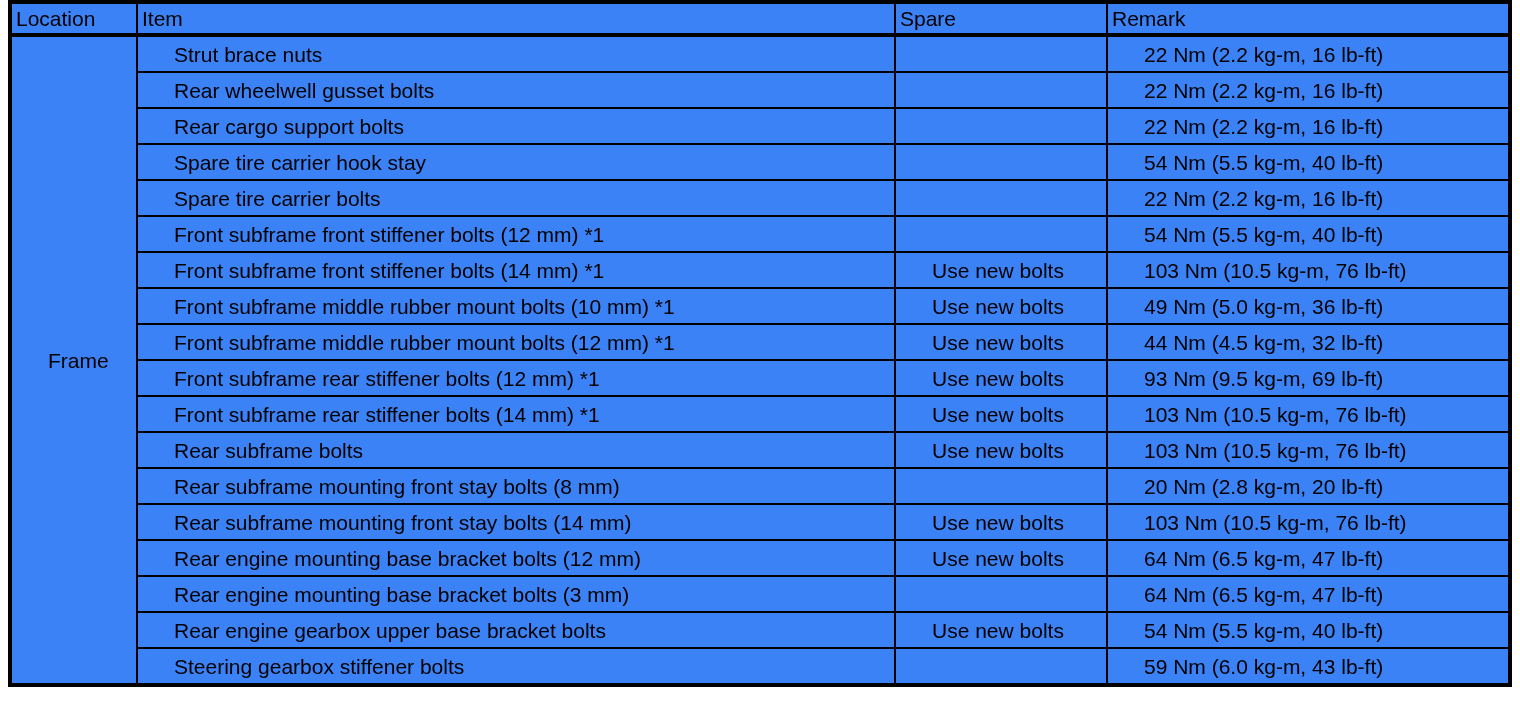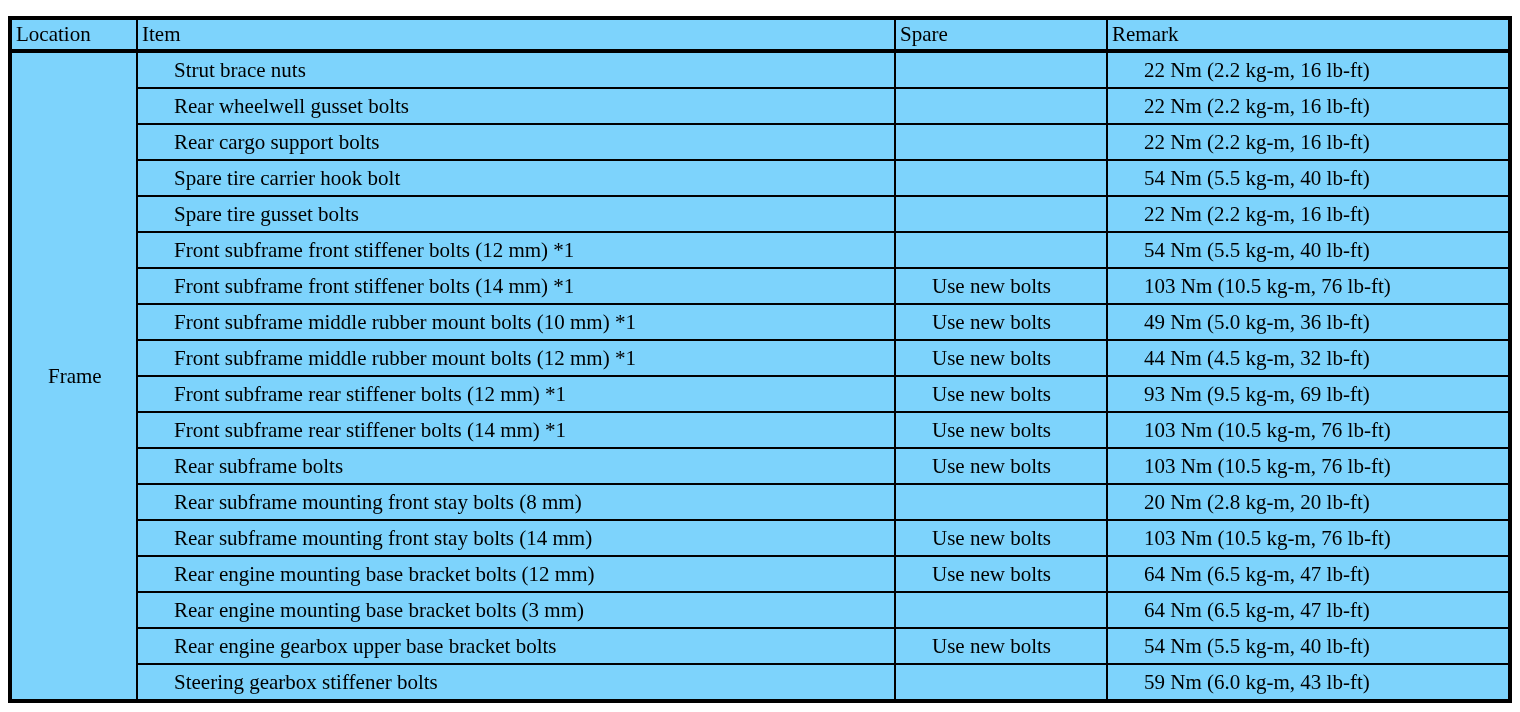"Location" table.spec { background: #7dd3fc -> #3b82f6; font-family: Liberation Serif, serif -> none; top: 16px -> 0 }
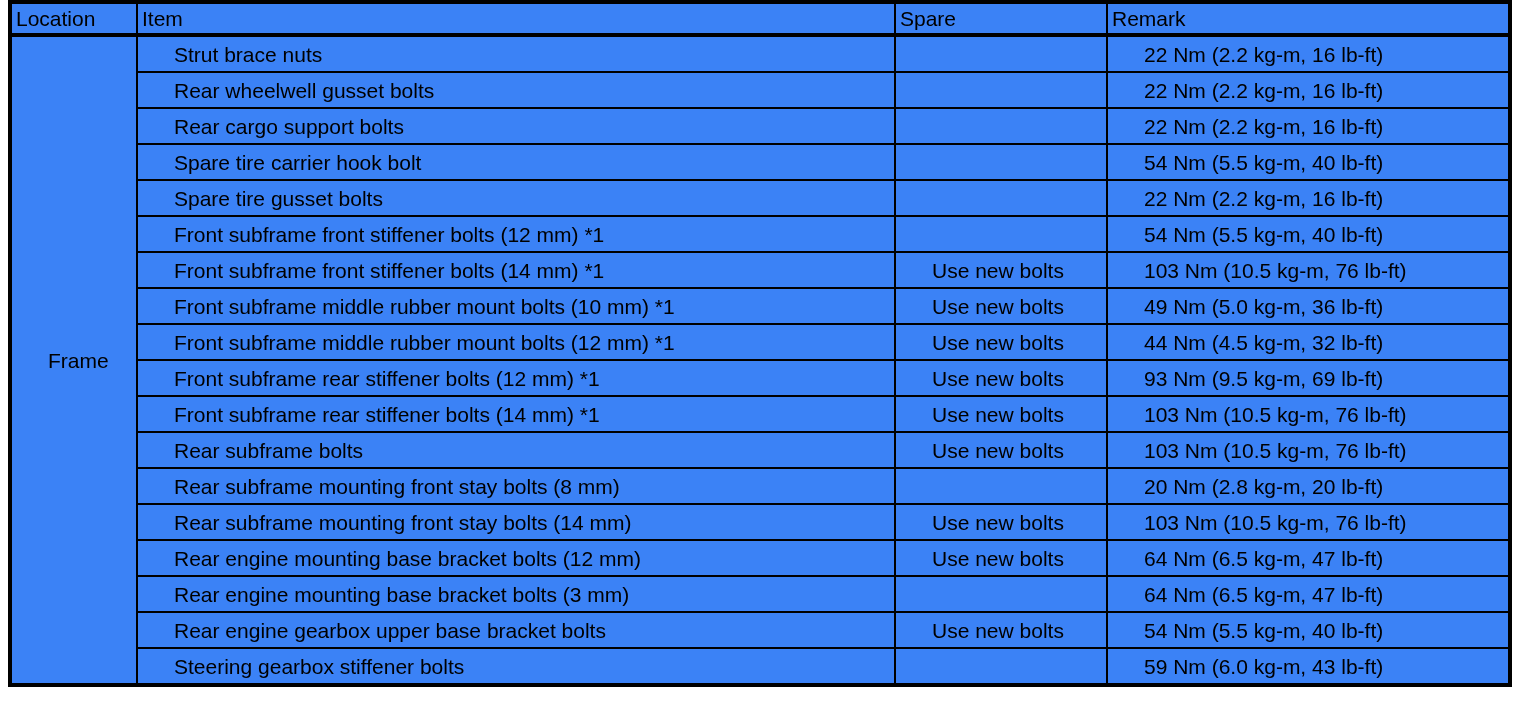"Spare tire carrier hook bolt" td { text: bolt -> stay }
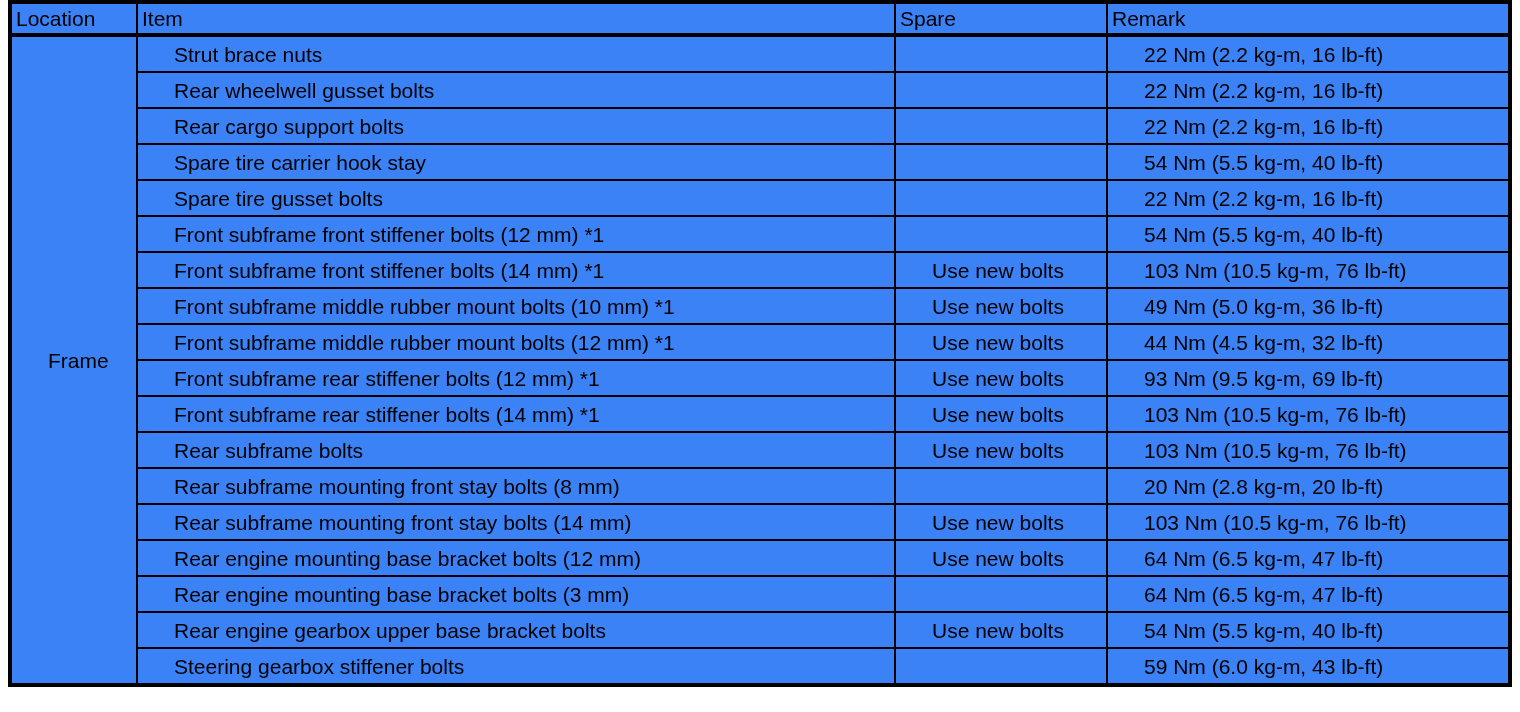"Spare tire gusset bolts" td { text: gusset -> carrier }
